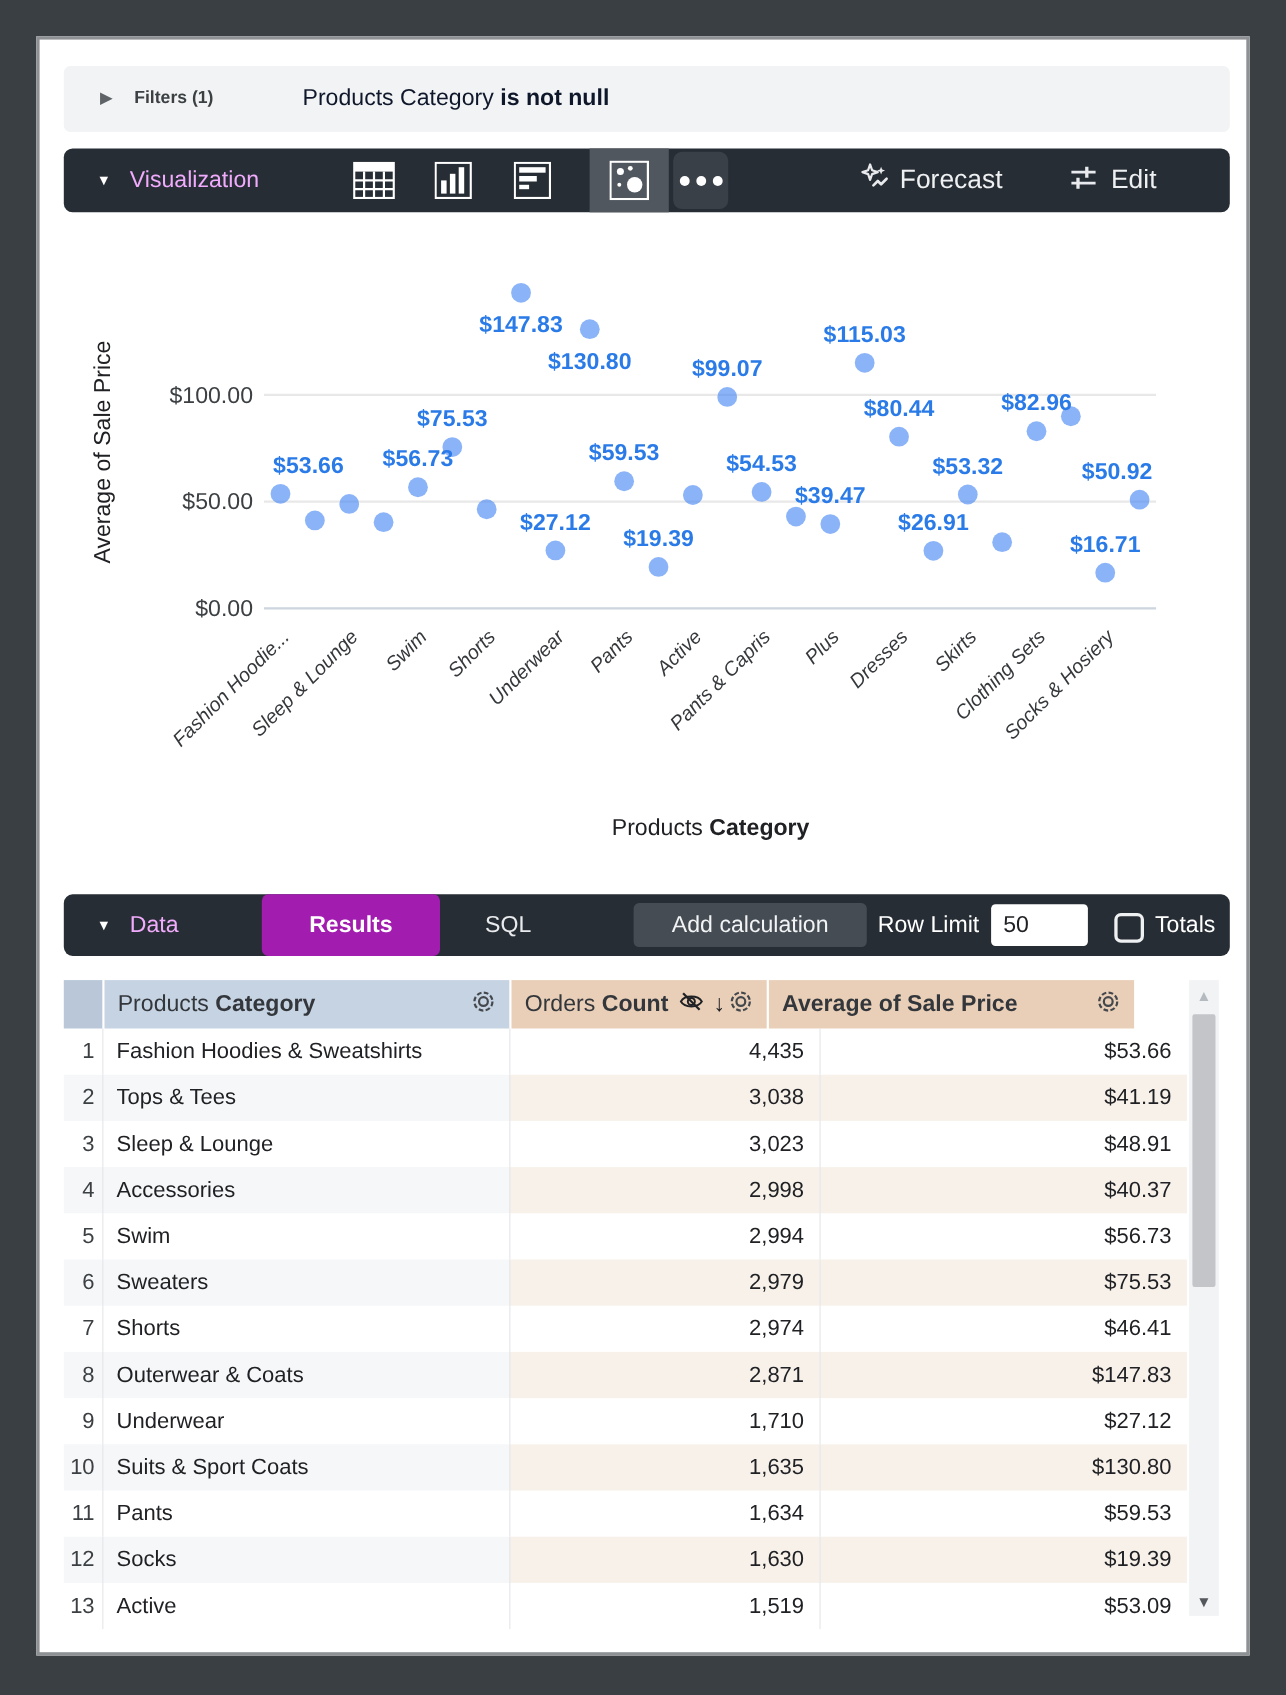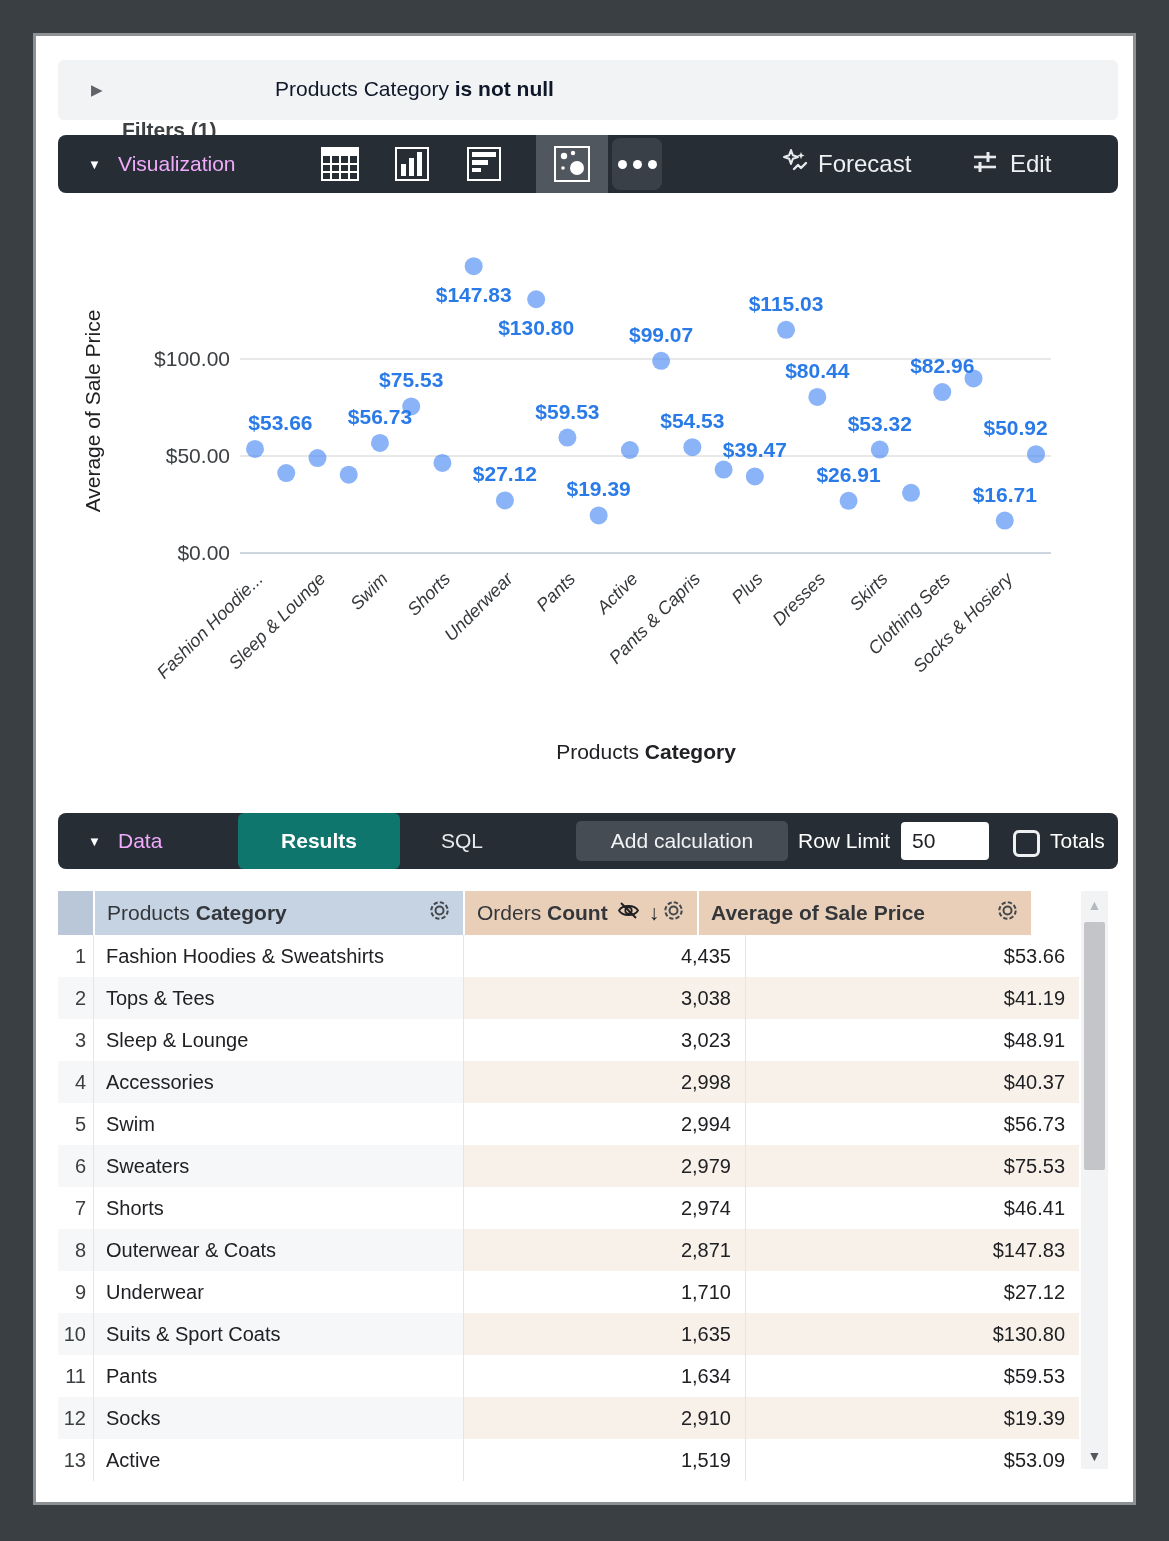"Filters (1)" .filters-label { font-size: 21px -> 16px; margin-top: 40px -> none }
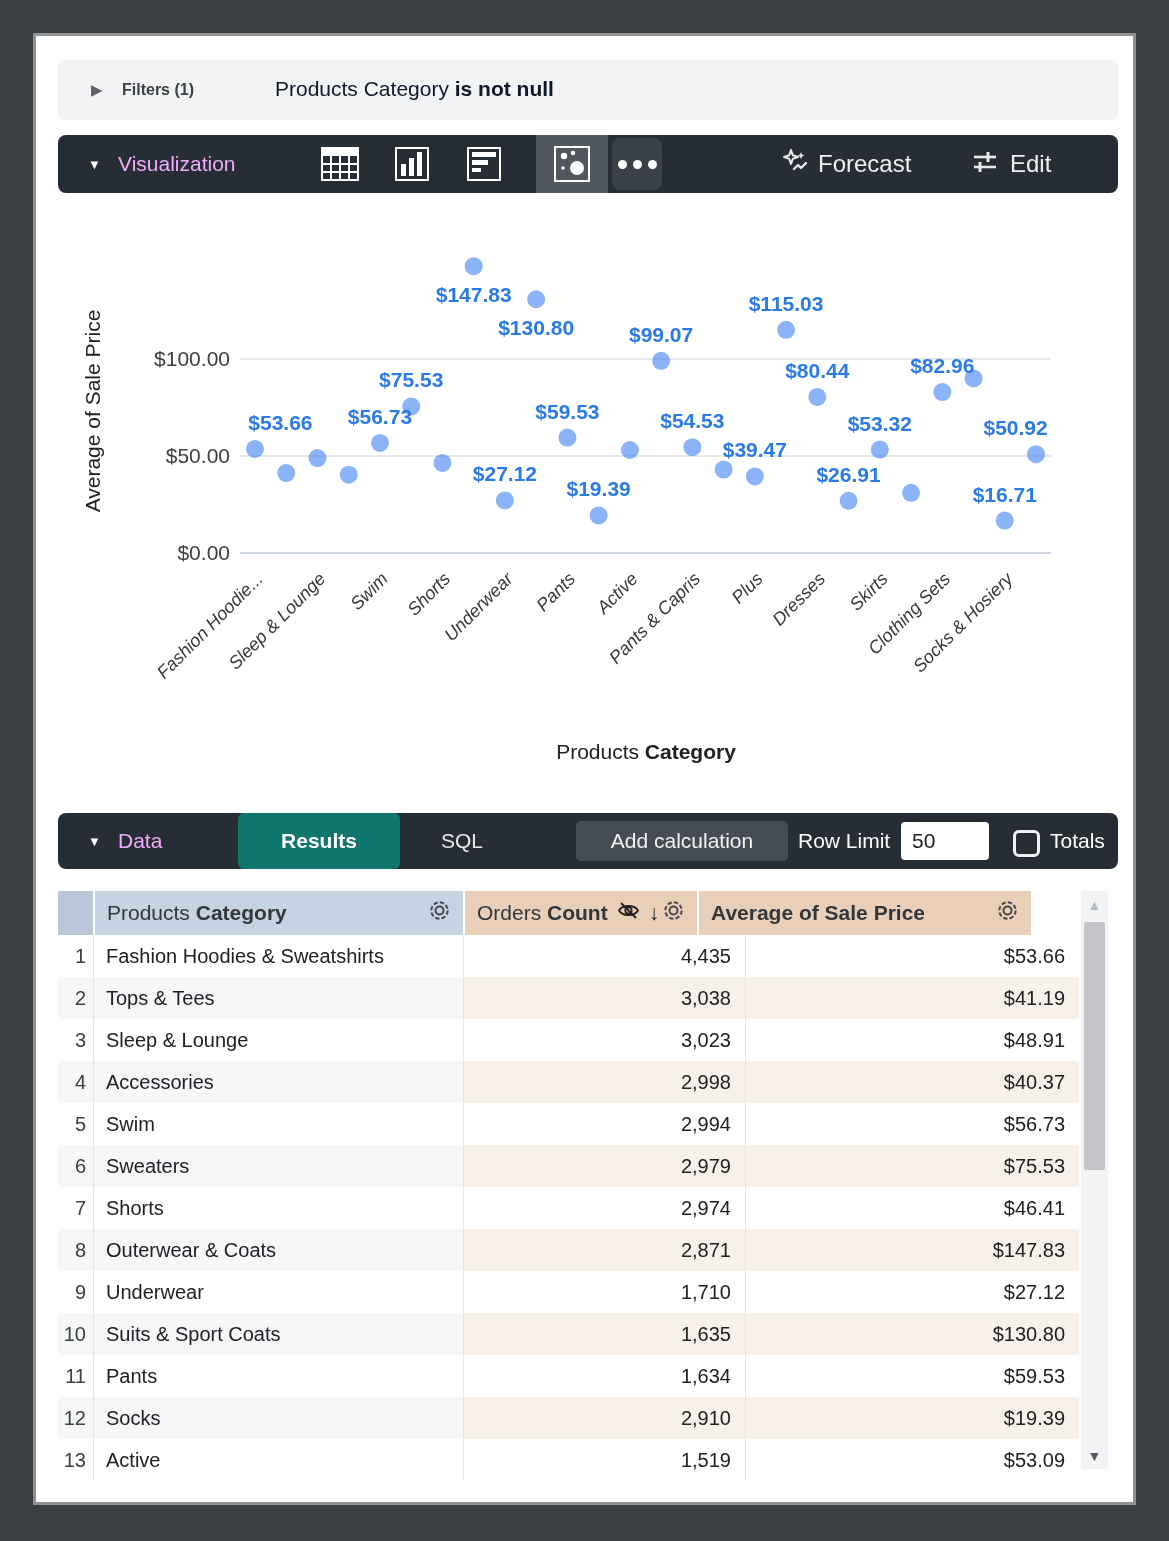"Results" .tab-results { background: #0f766e -> #a21caf }
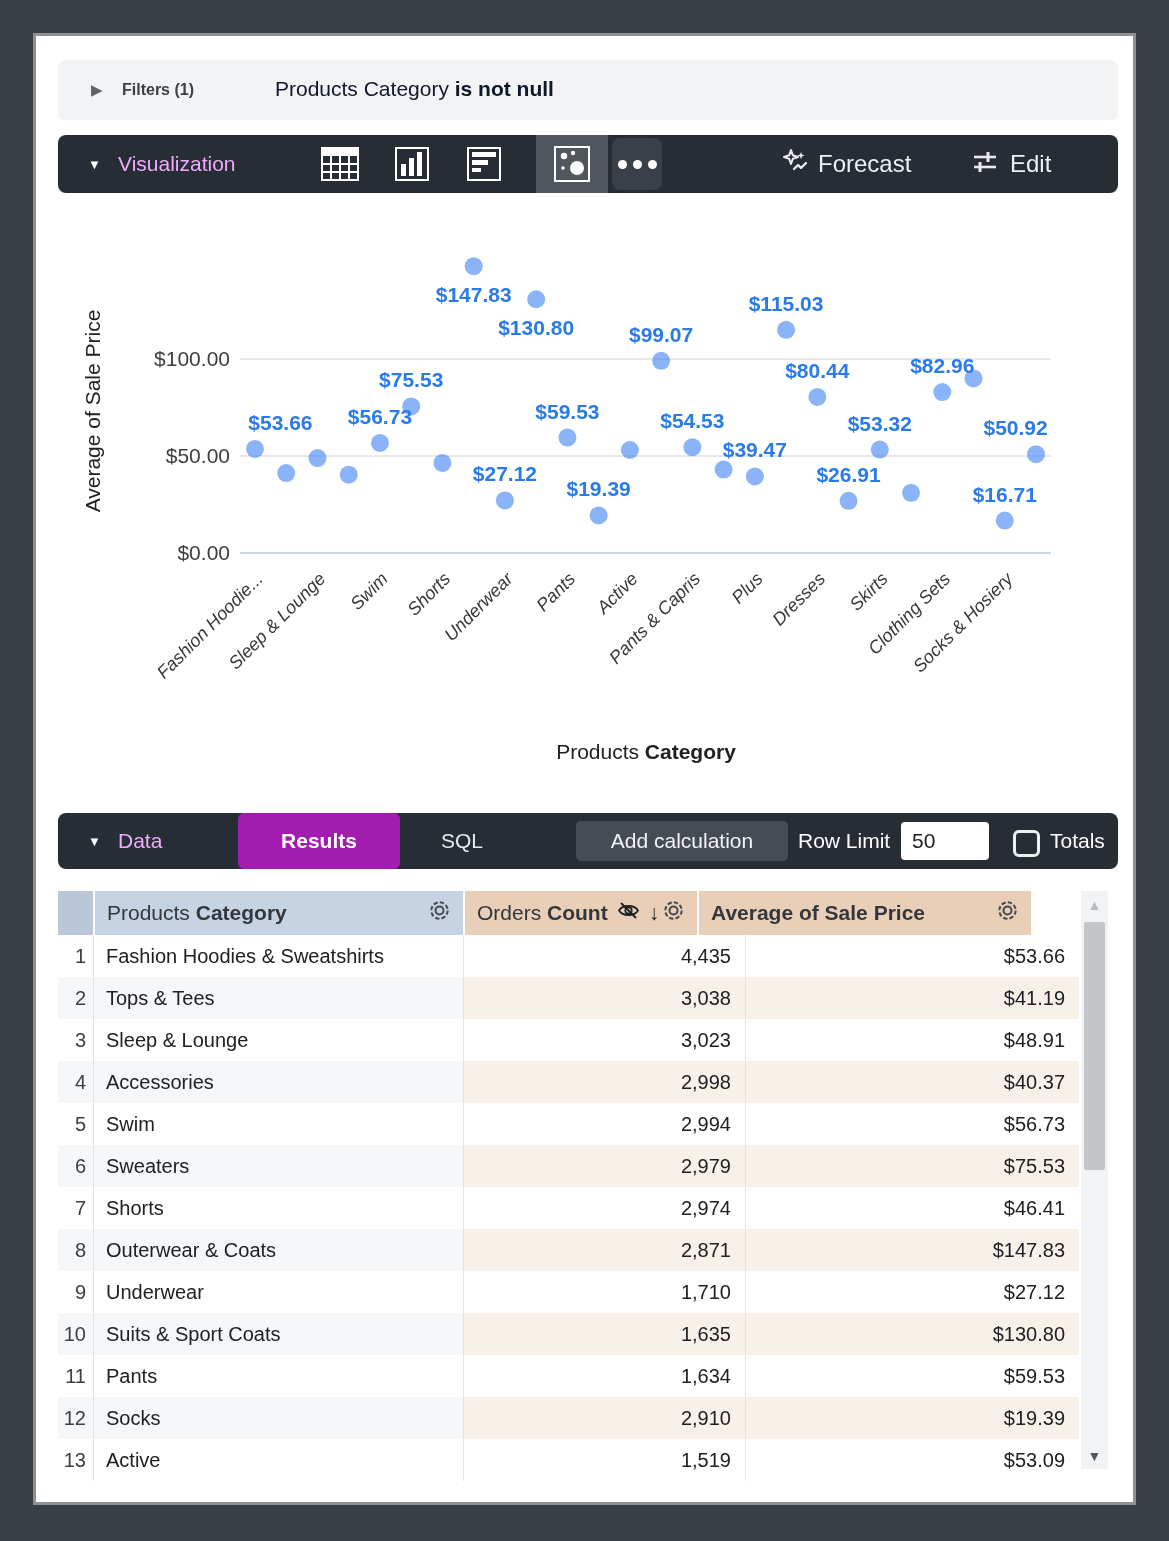"2,910" div.tcell { text: 2,910 -> 1,630 }
